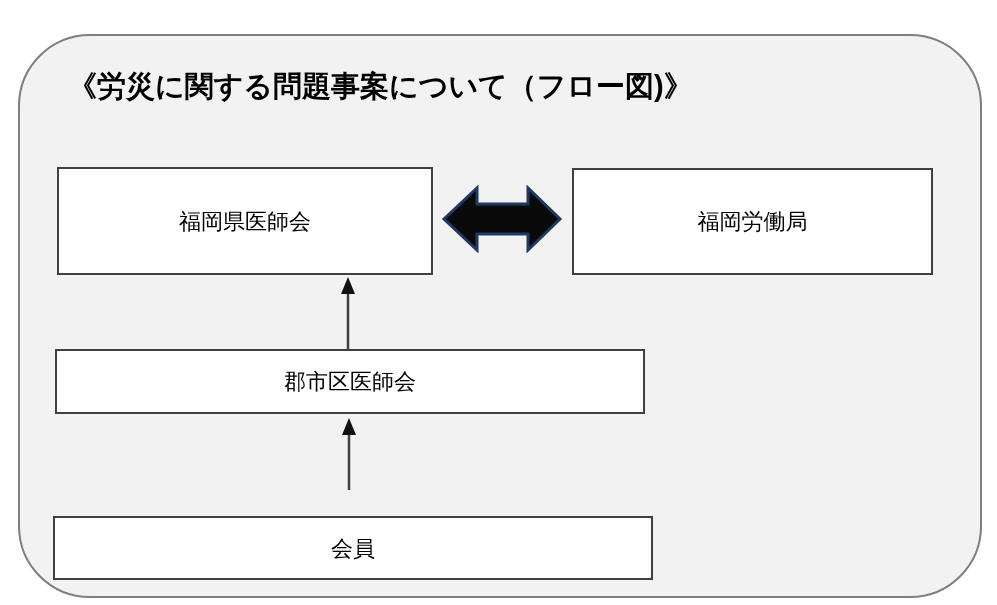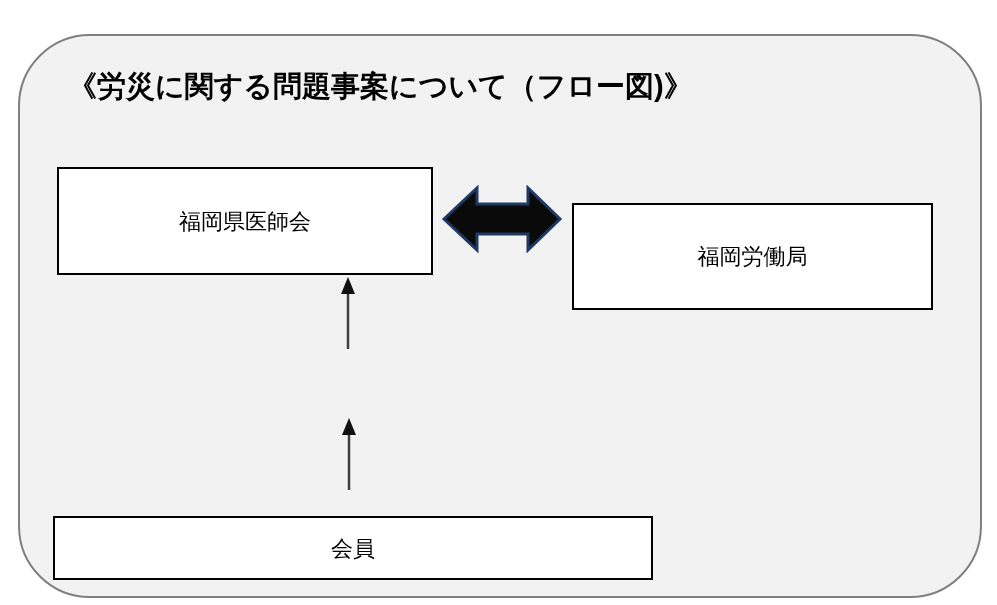"福岡県医師会" .node { border: 2px solid #000000 -> 2px solid #404040 }
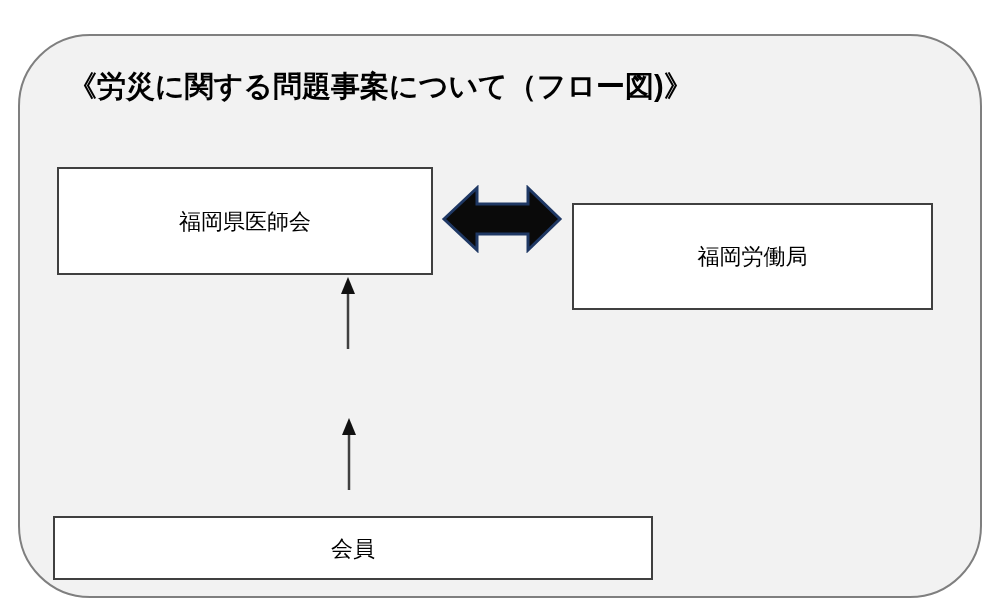"福岡労働局" .node-right { margin-top: 35px -> none }
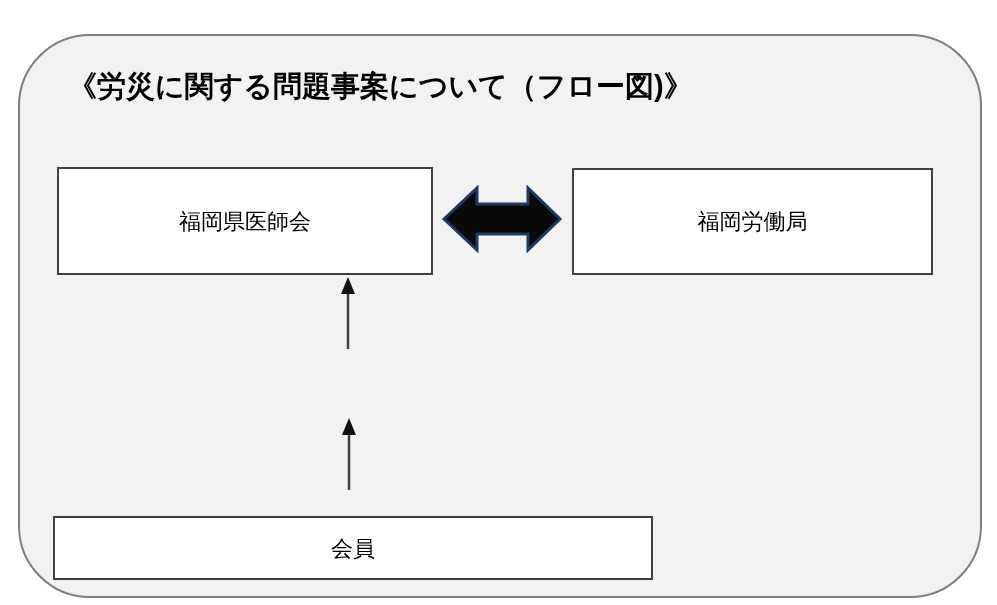"郡市区医師会" div.node { html: none -> <div> <div>郡市区医師会</div> </div> }
